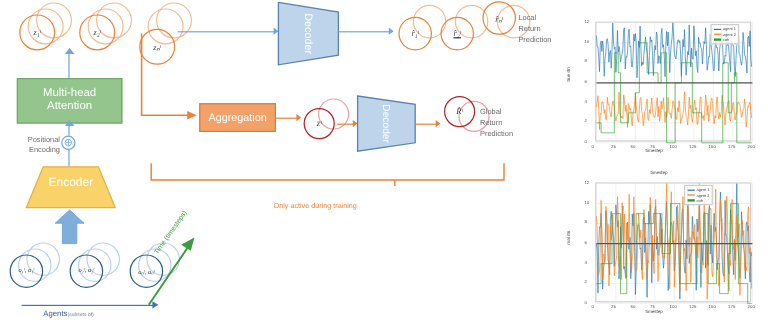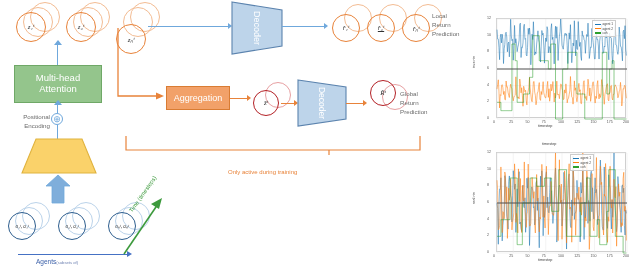"r̂ₙᵗ" div.circ { top: 14px -> 1px }
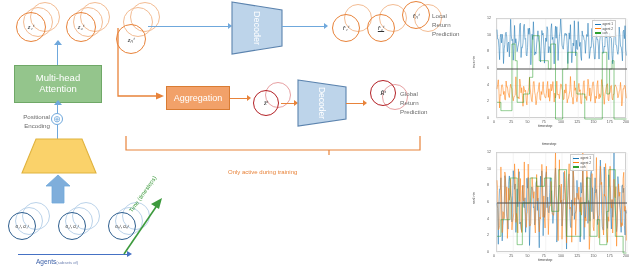"Encoder" div.abs { html: none -> <div>Encoder</div> }
